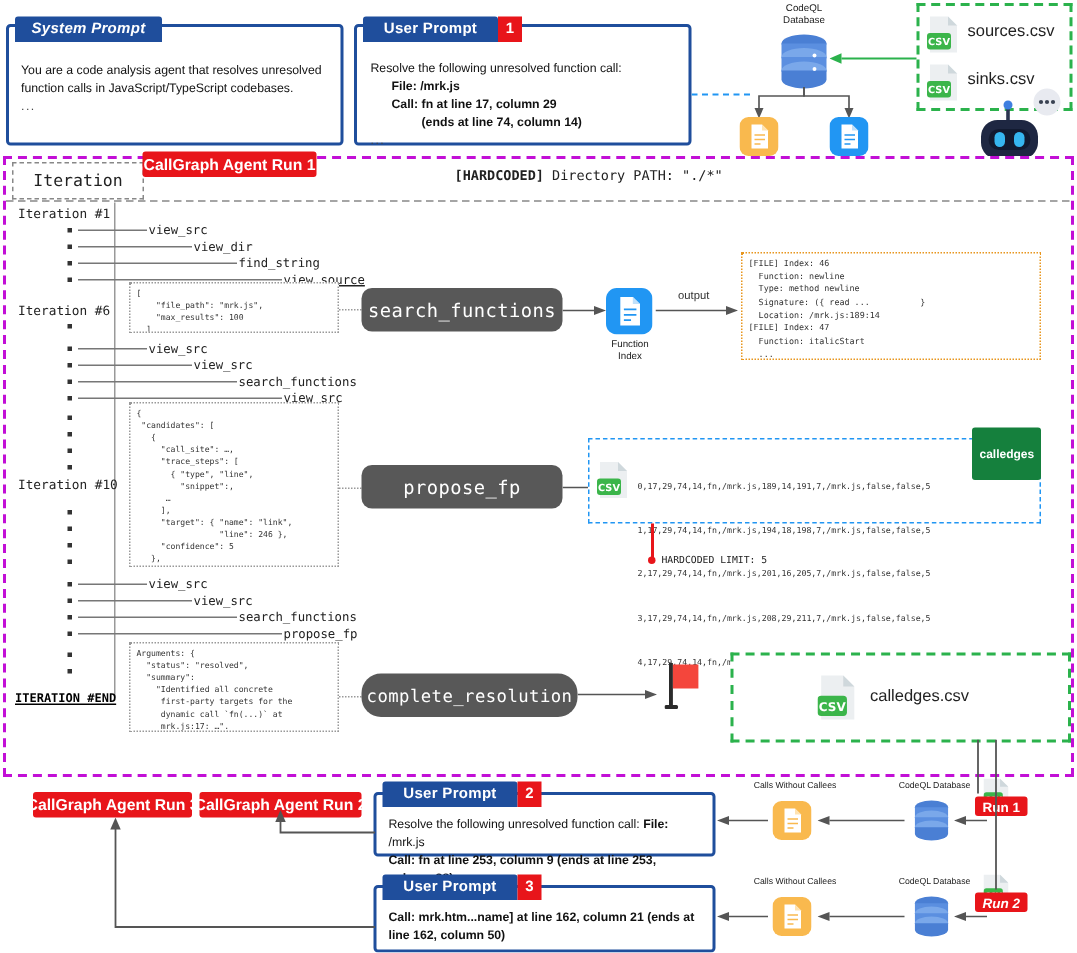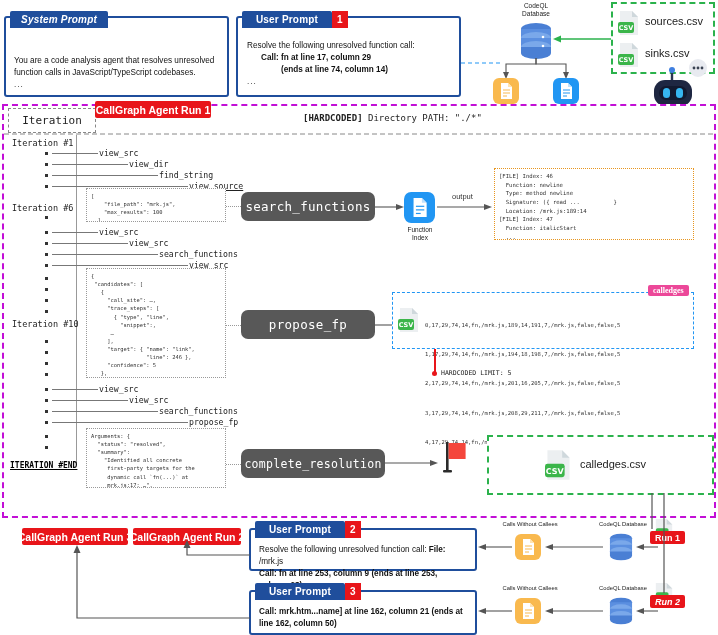"You are a code analysis" div.abs { top: 48px -> 34px }
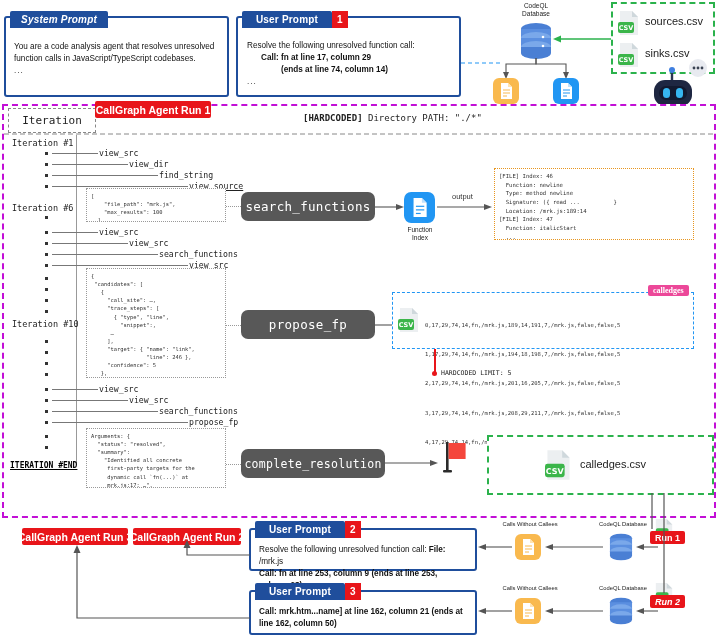"File: /mrk.js" div.ind1 { html: none -> <div><b>File:</b> <b>/mrk.js</b></div> }
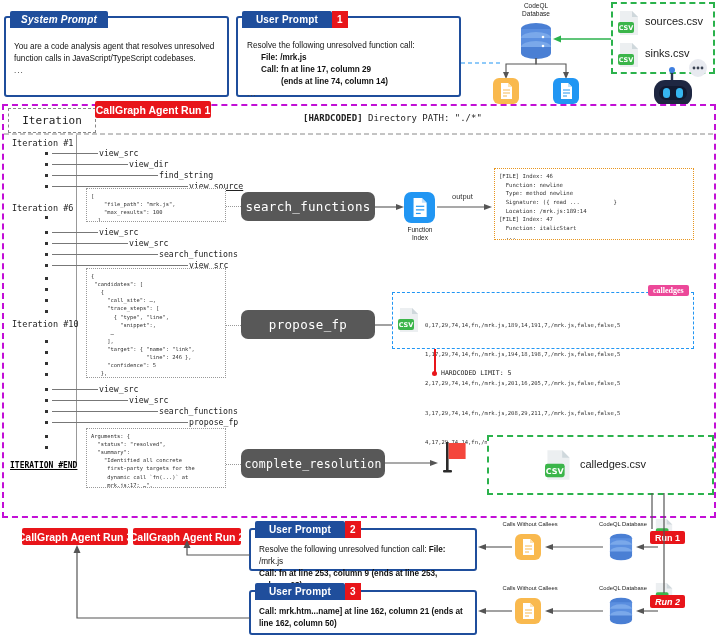"calledges" .blue-tag { background: #ec4899 -> #15803d; font-family: Liberation Serif, serif -> none; padding: 1px 5px -> 13px 5px }
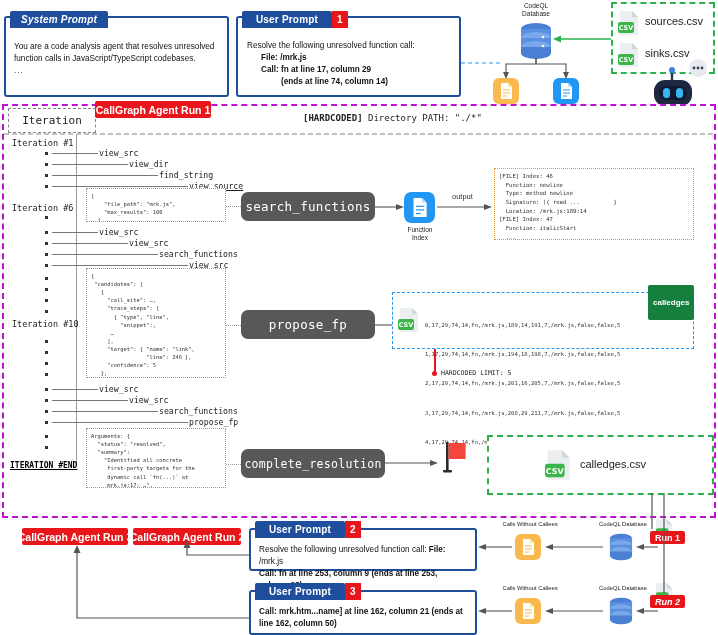"complete_resolution" div.abs { border-radius: none -> 13px }
